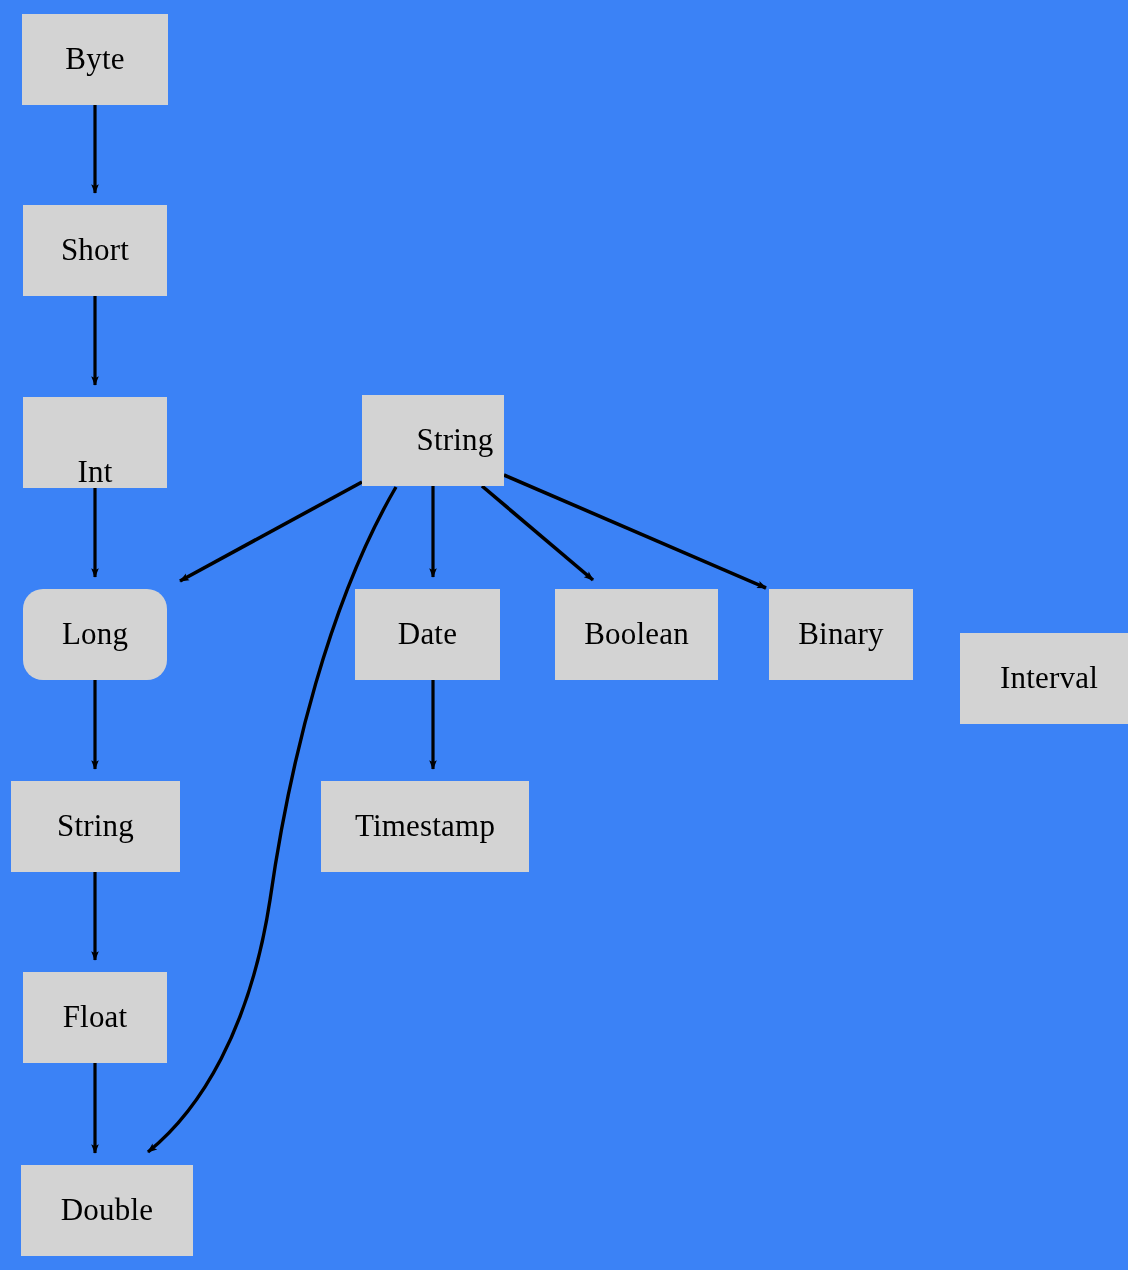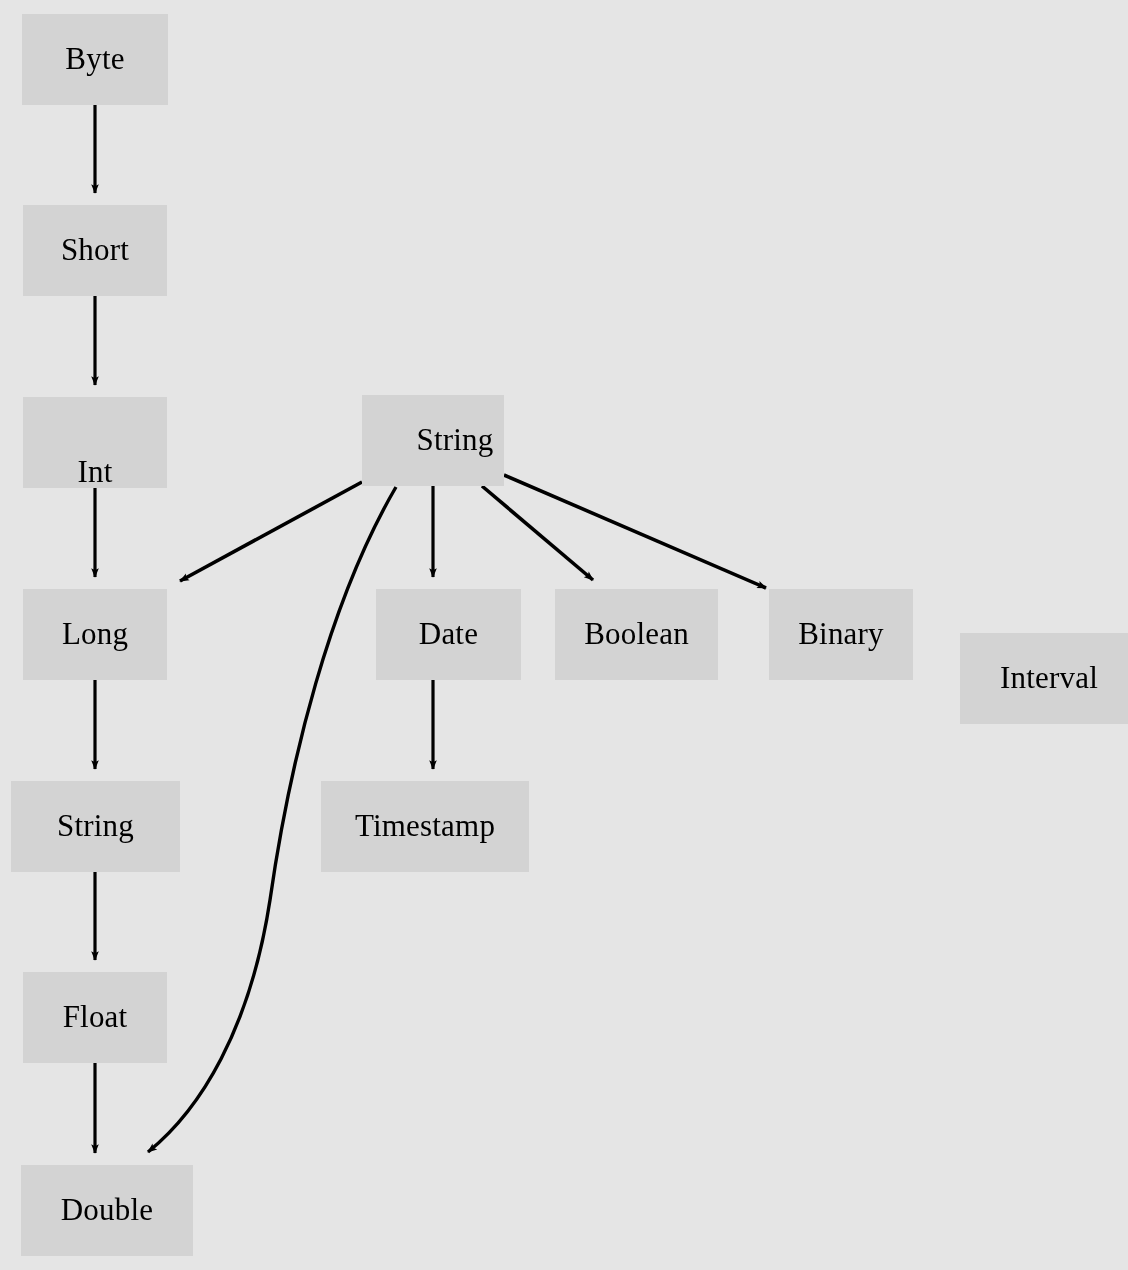"Byte" #canvas { background: #e5e5e5 -> #3b82f6 }
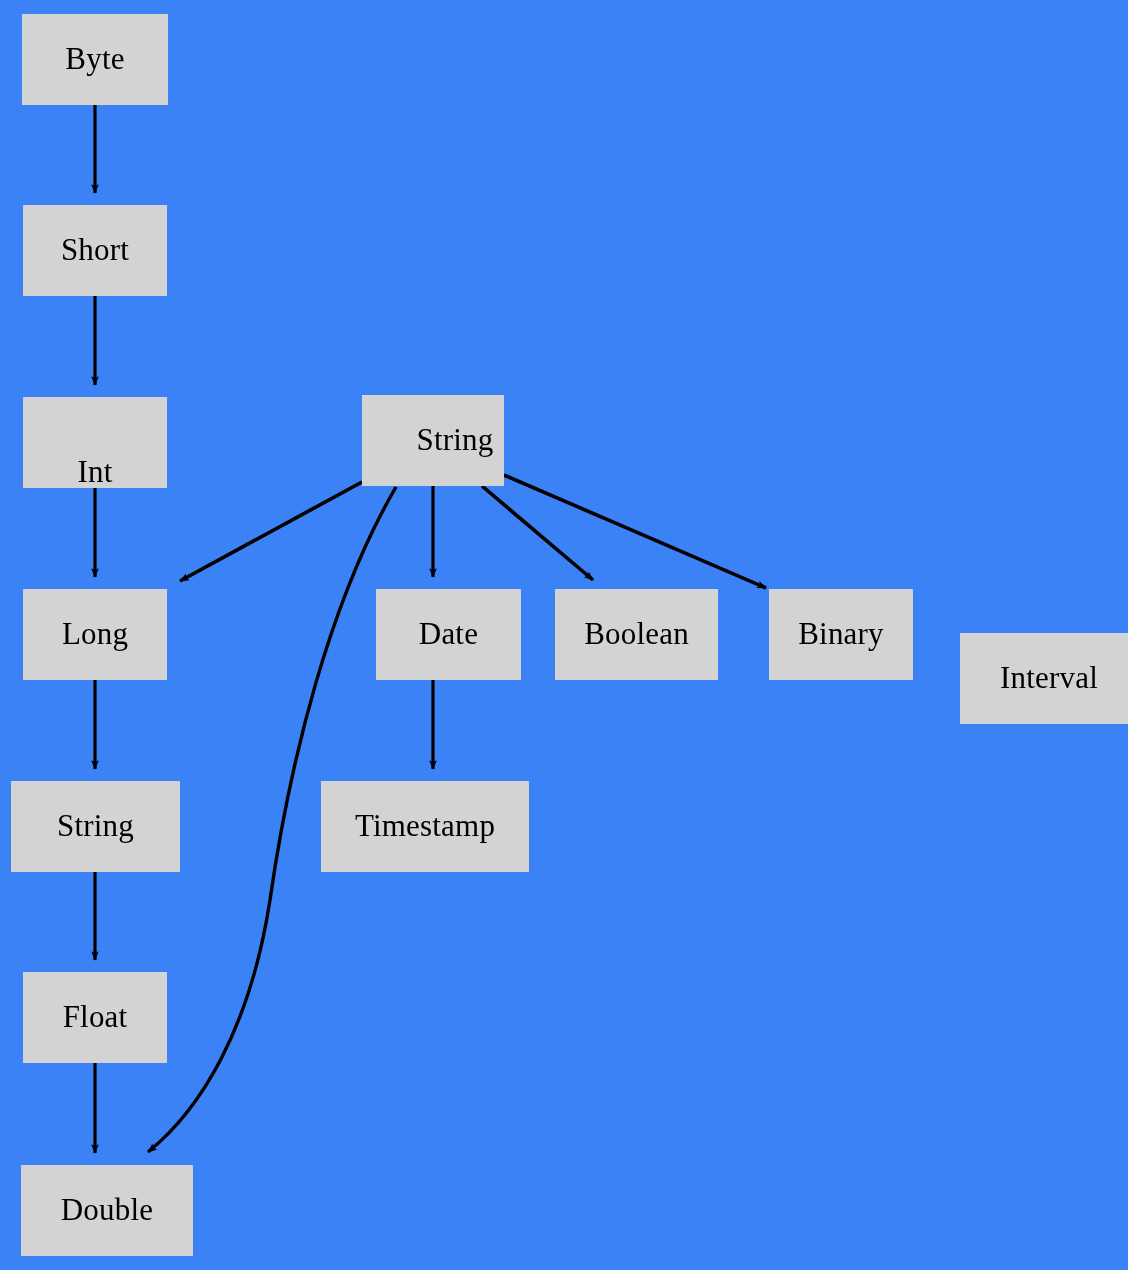"Long" div.node { border-radius: none -> 20px }
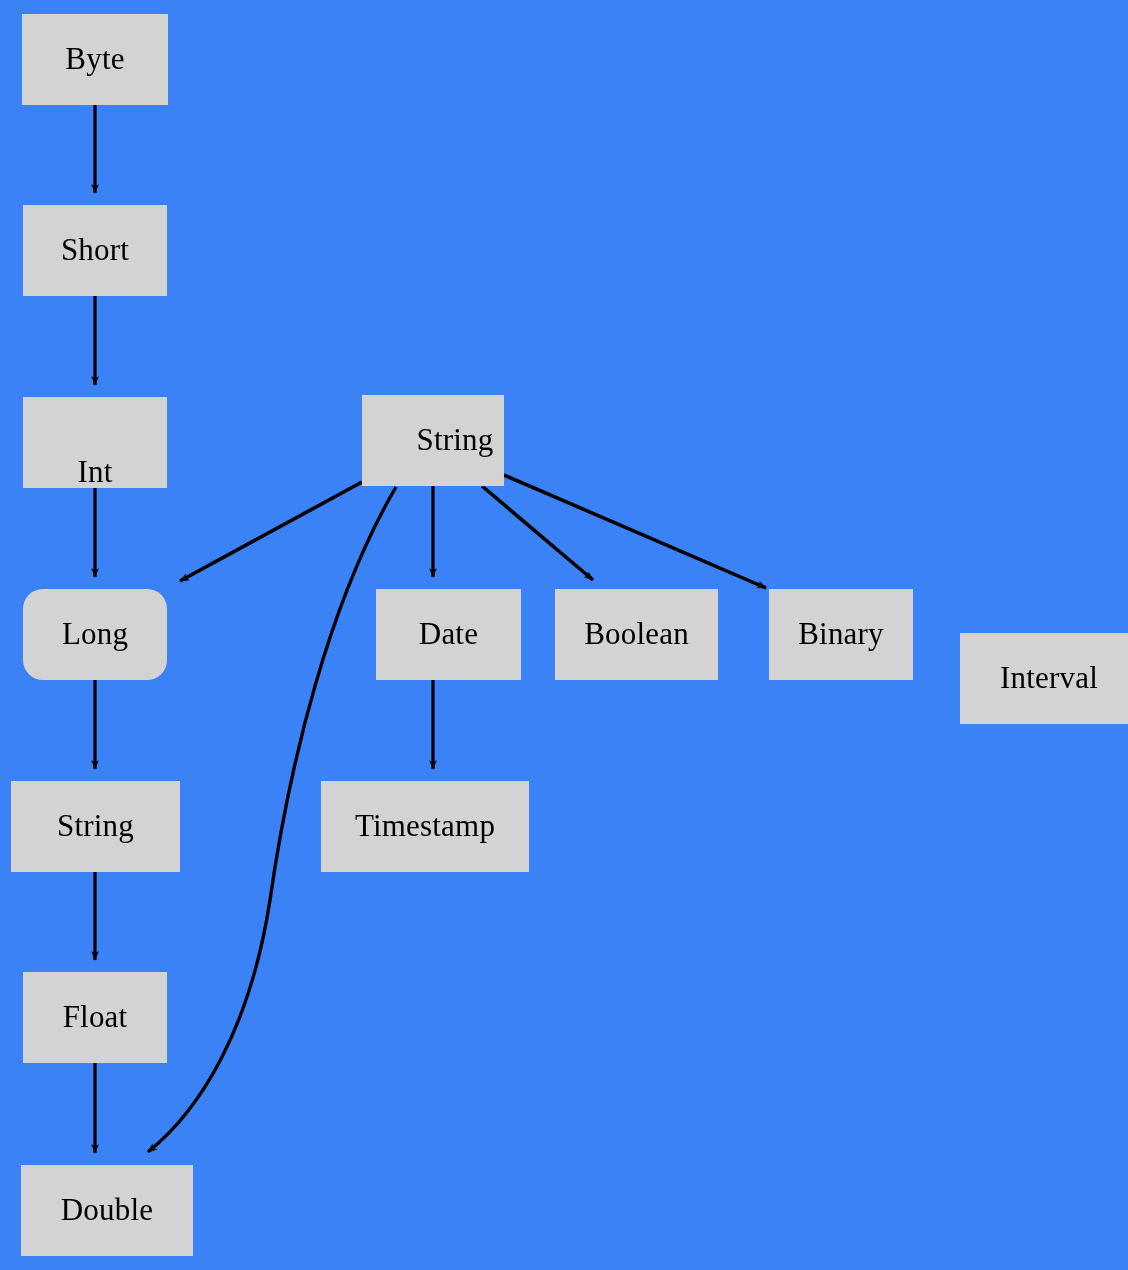"Date" div.node { left: 376px -> 355px }
